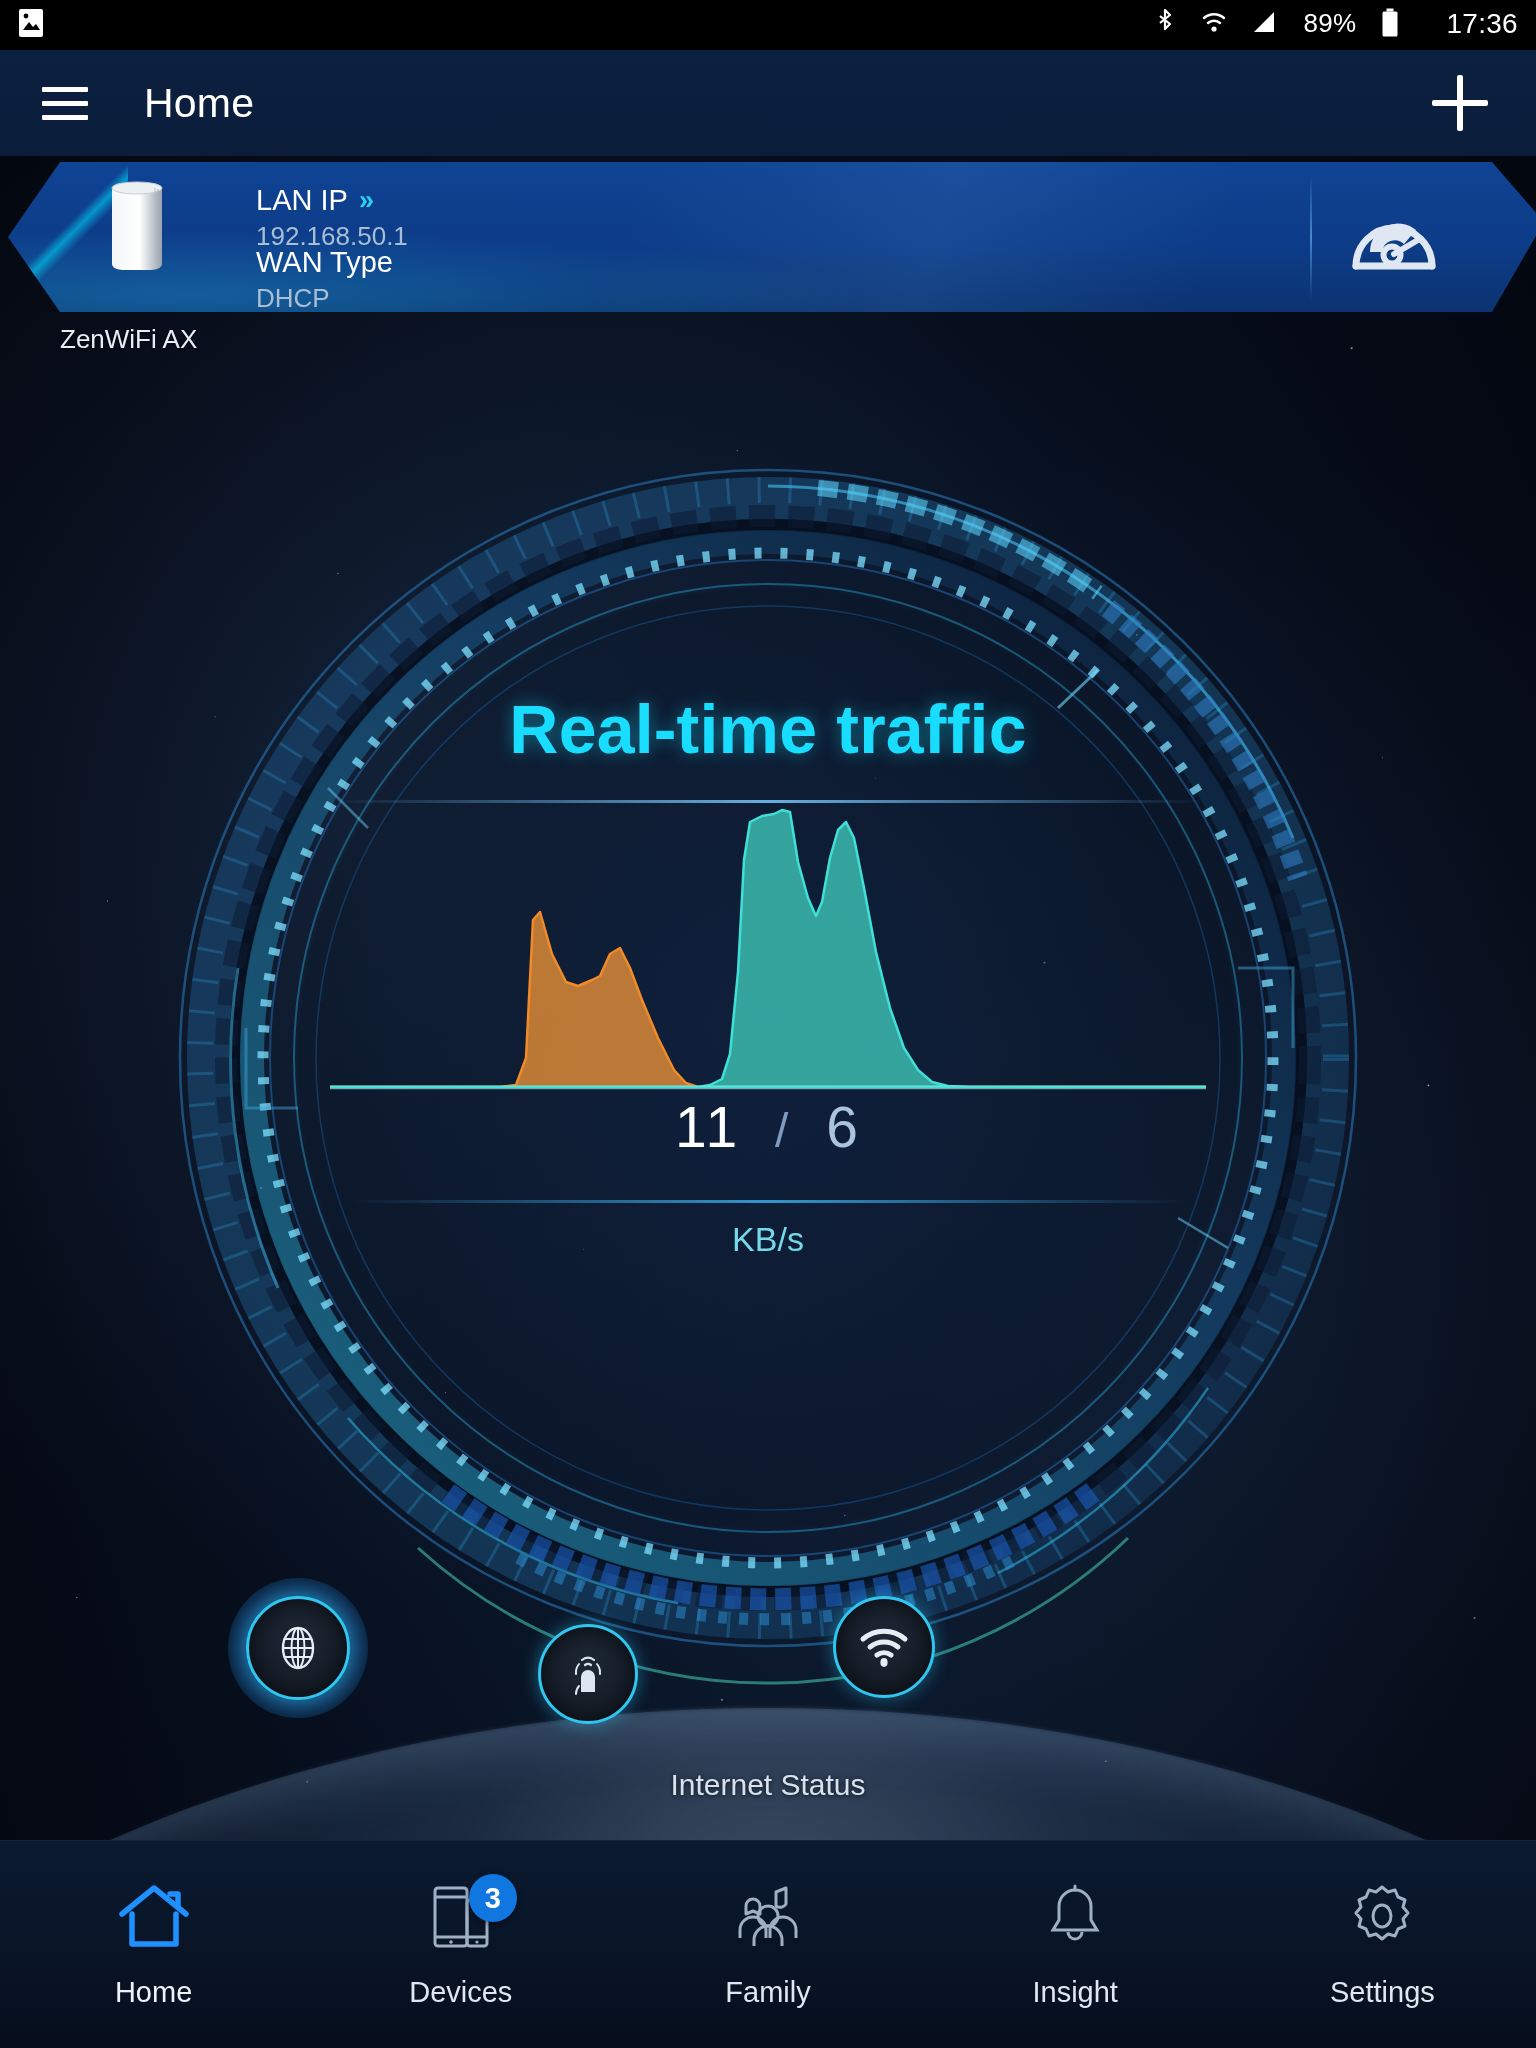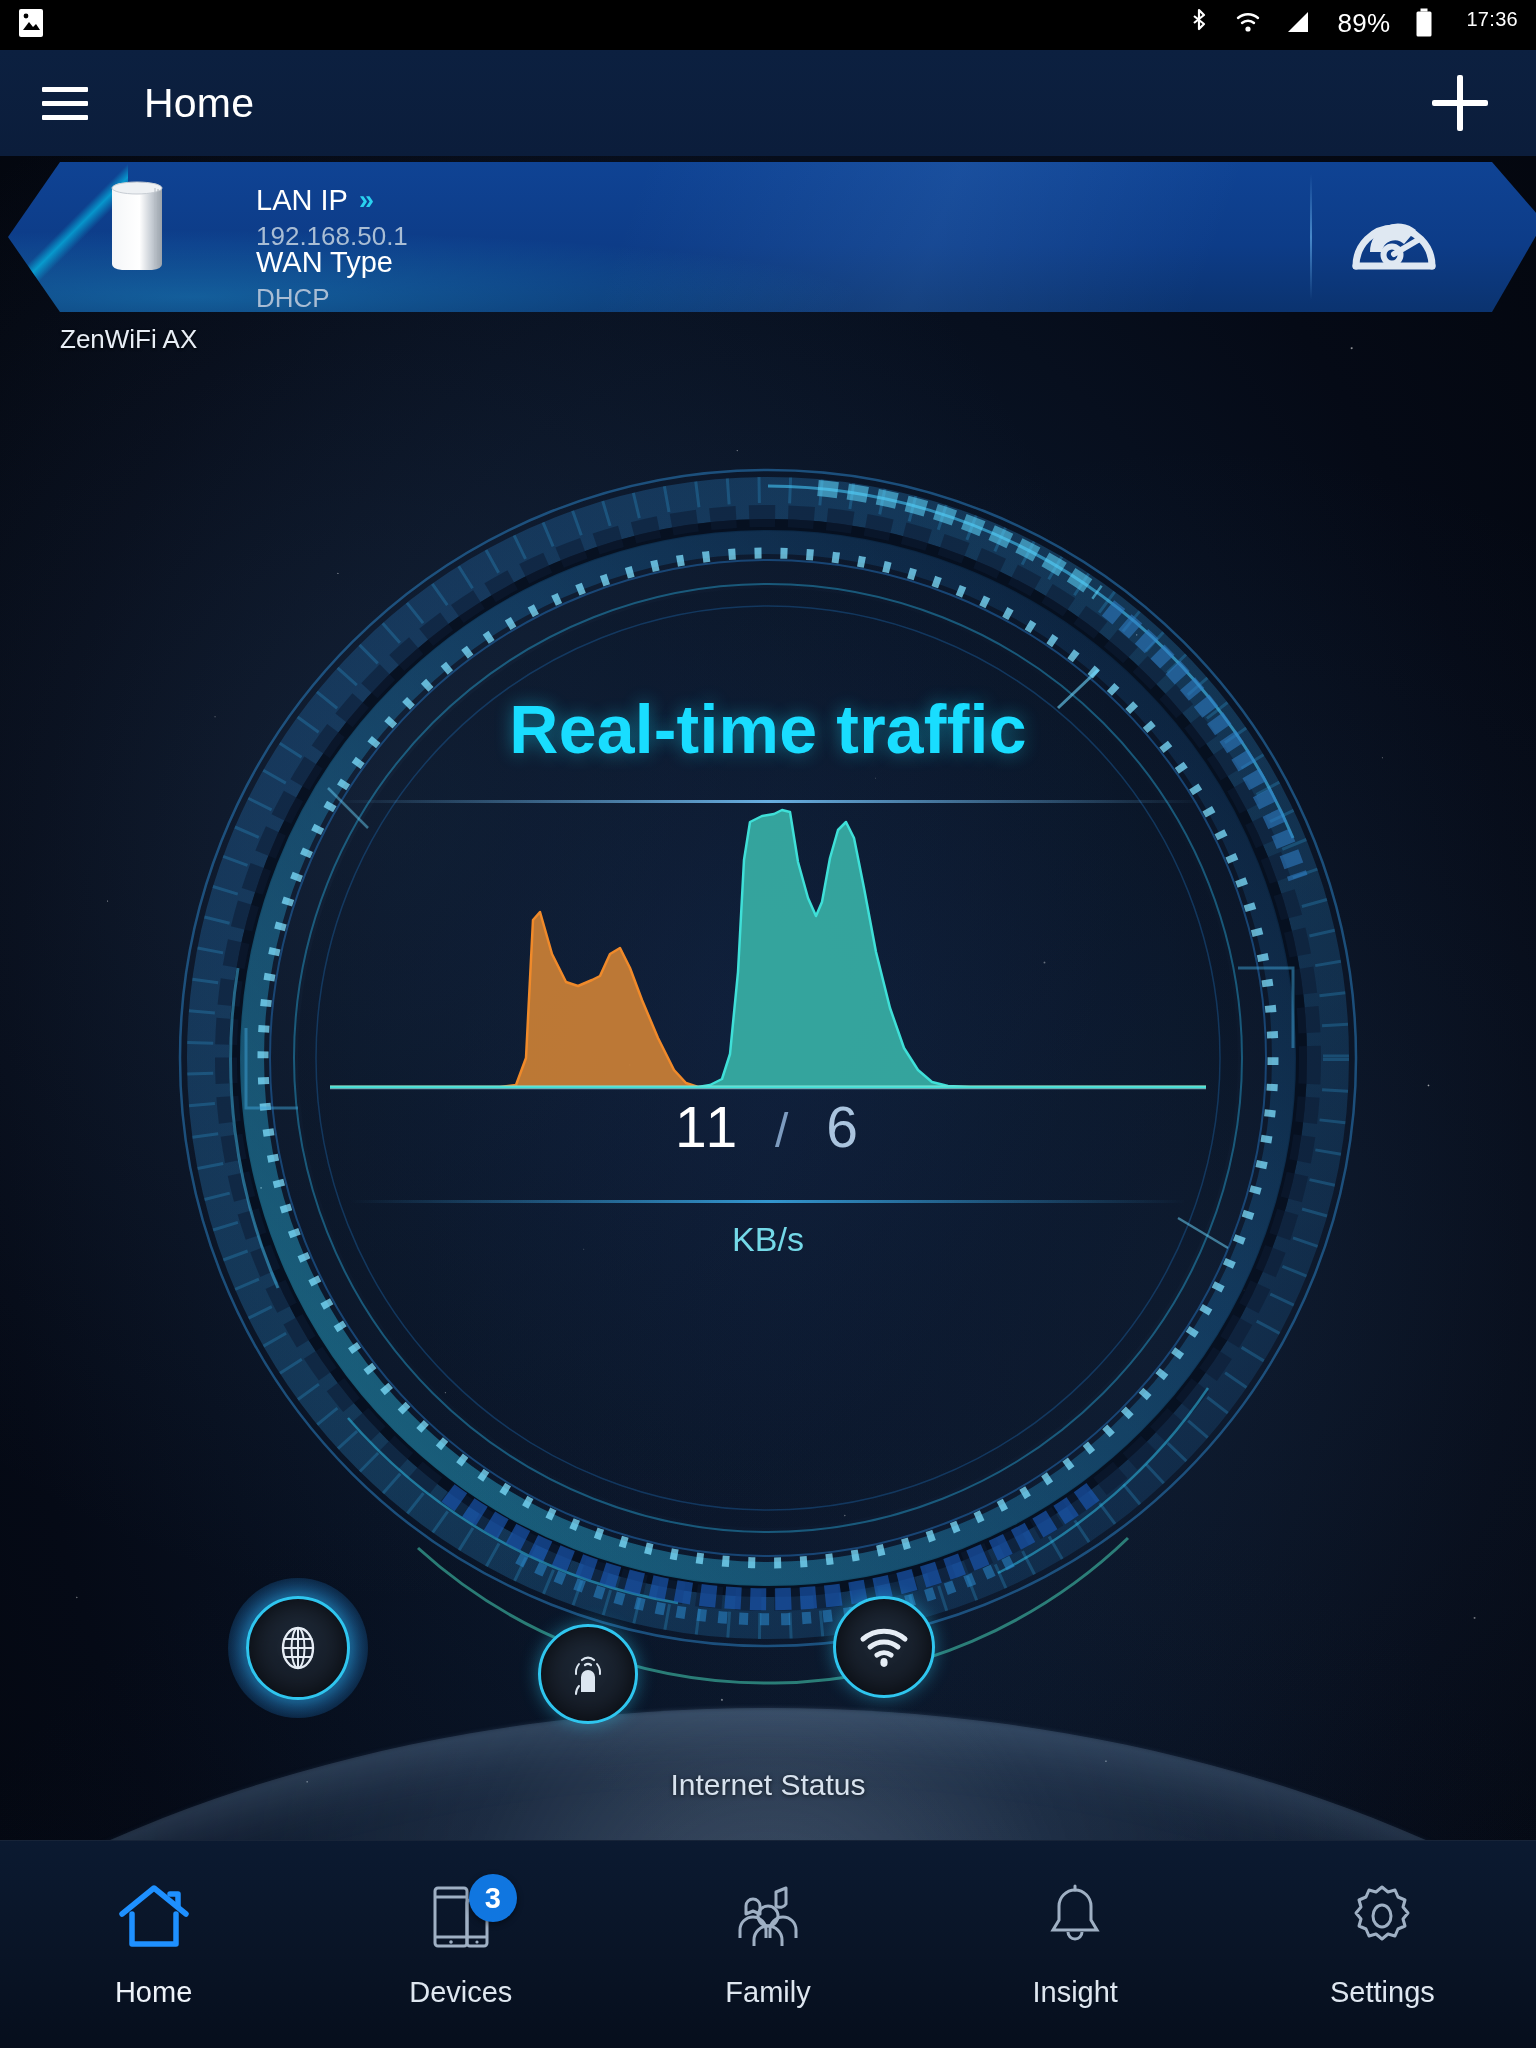"17:36" .sb-time { font-size: 20px -> 28px; margin-left: 8px -> 22px }
